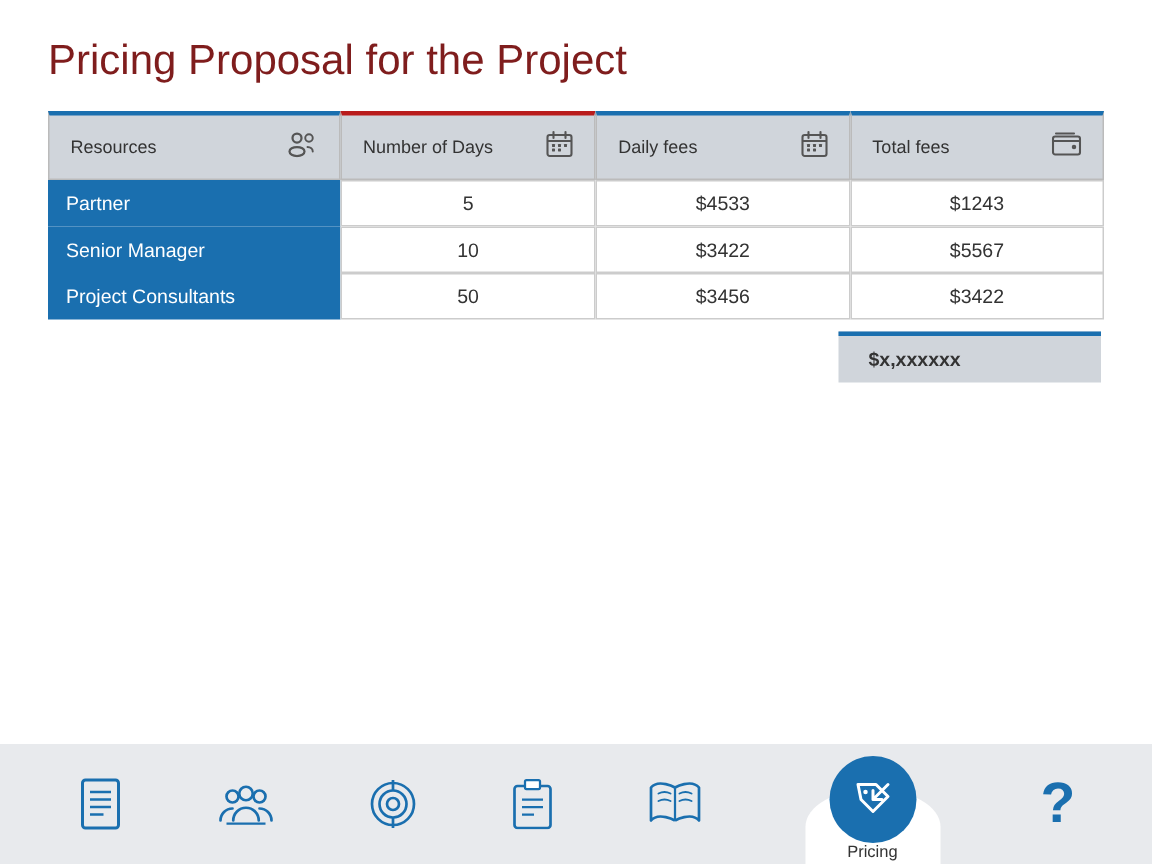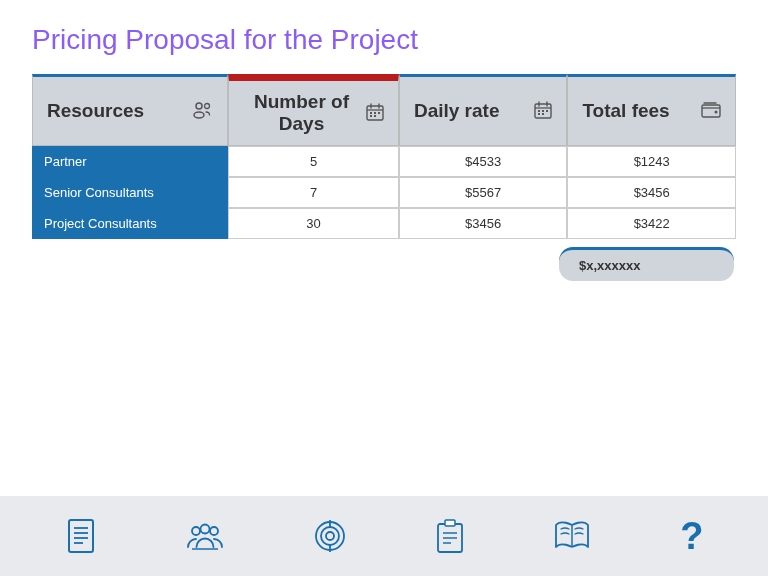"Pricing Proposal for the Project" .page-title { color: #8b5cf6 -> #7f1d1d }
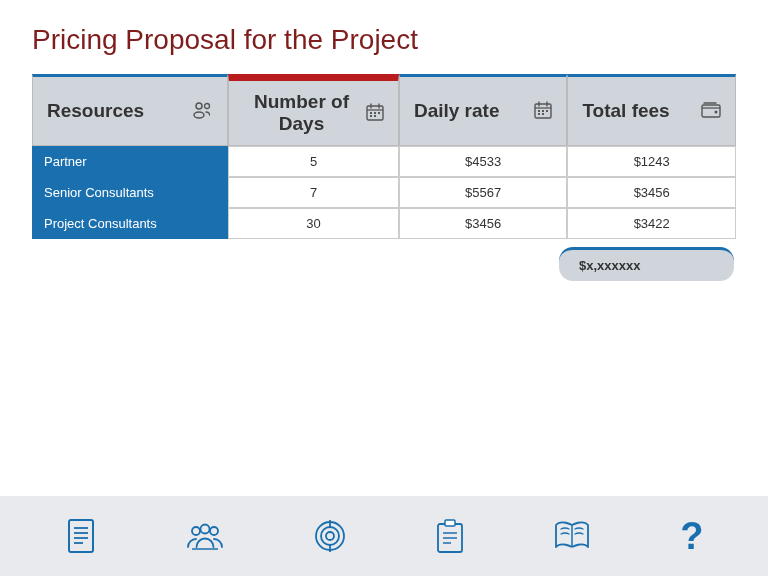"Resources" .pricing-table thead tr th { font-size: 19px -> 12px; font-weight: 700 -> 400 }
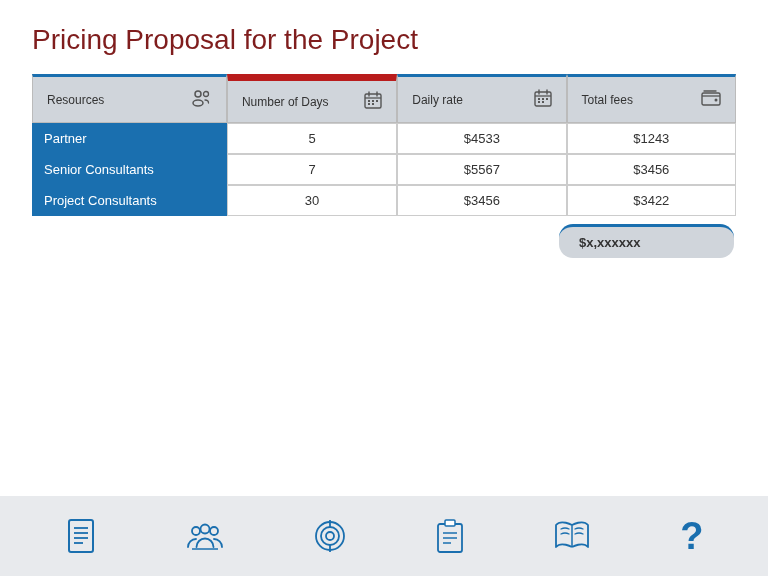"Number of Days" .pricing-table thead tr th.col-days { border-top: 7px solid #b91c1c -> 3px solid #b91c1c }
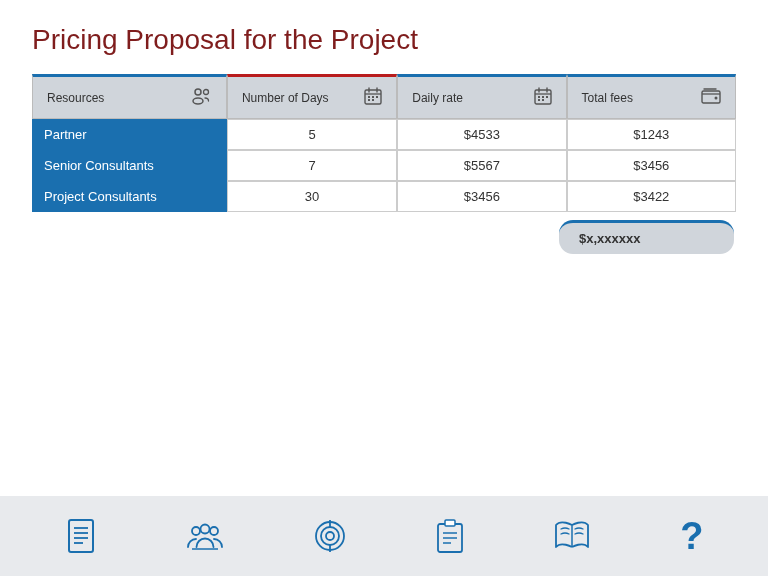"Daily rate" span { text: rate -> fees }
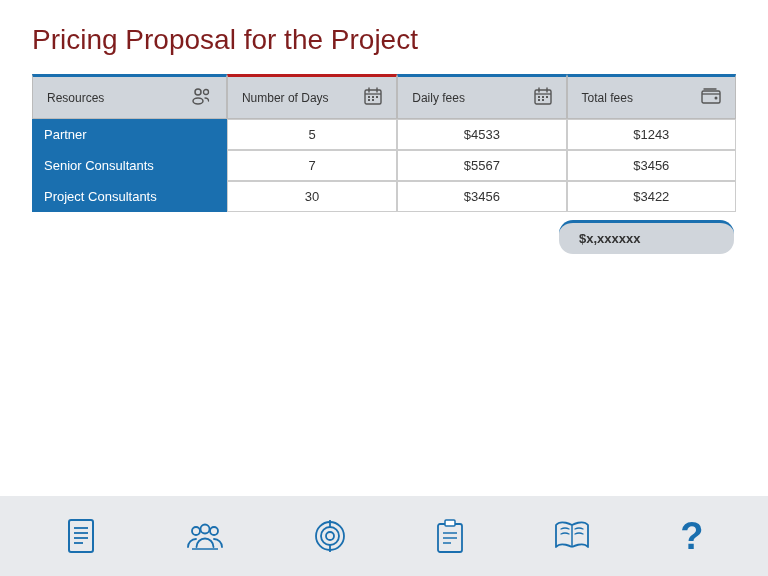"Senior Manager" tr { html: none -> <tr> <td>Senior Manager</td> <td>10</td> <td>$3422</td> <td>$5567</td> </tr> }
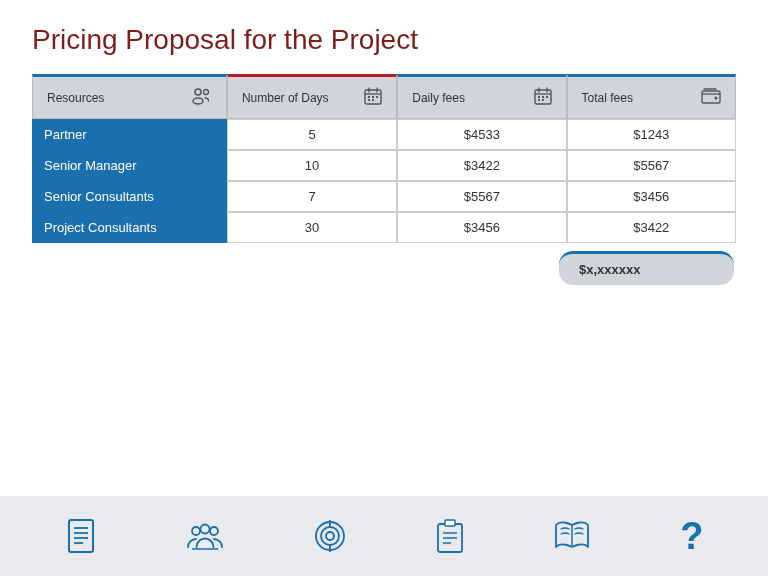"Senior Consultants" tr { html: <tr> <td>Senior Consultants</td> <td>7</td> <td>$5567</td> <td>$3456</td> </tr> -> none }
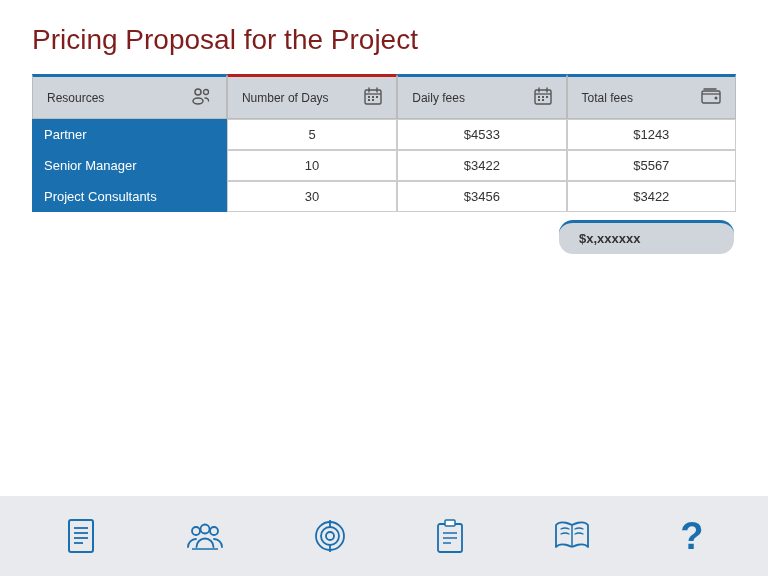"30" td.num-cell { text: 30 -> 50 }
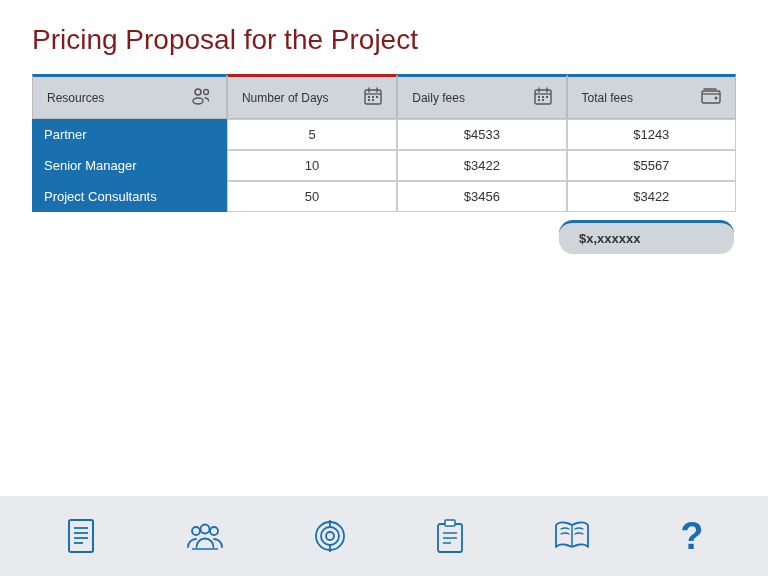"$x,xxxxxx" .total-box { border-radius: 14px -> none }
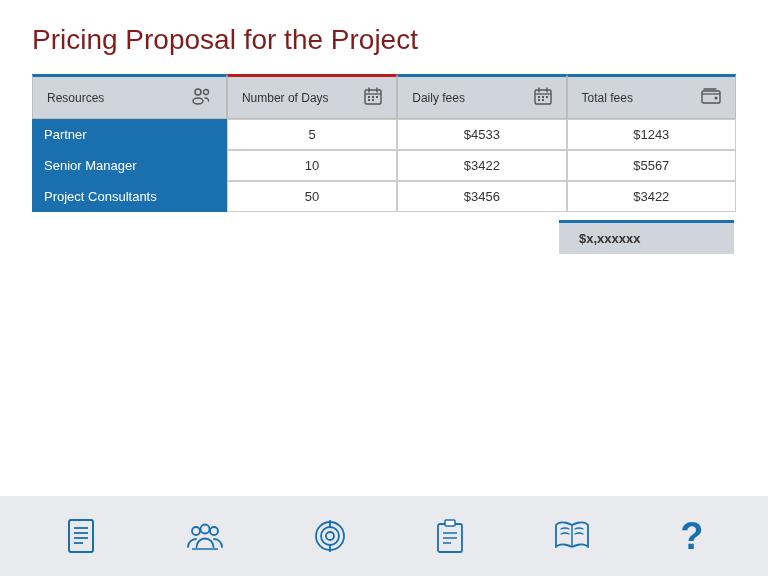"Pricing" div.pricing-wrapper { html: none -> <div> <div></div> <div> <svg> <path></path> <path></path> <path></path> <path></path> <circle></circle> </svg> </div> <span>Pricing</span> </div> }
